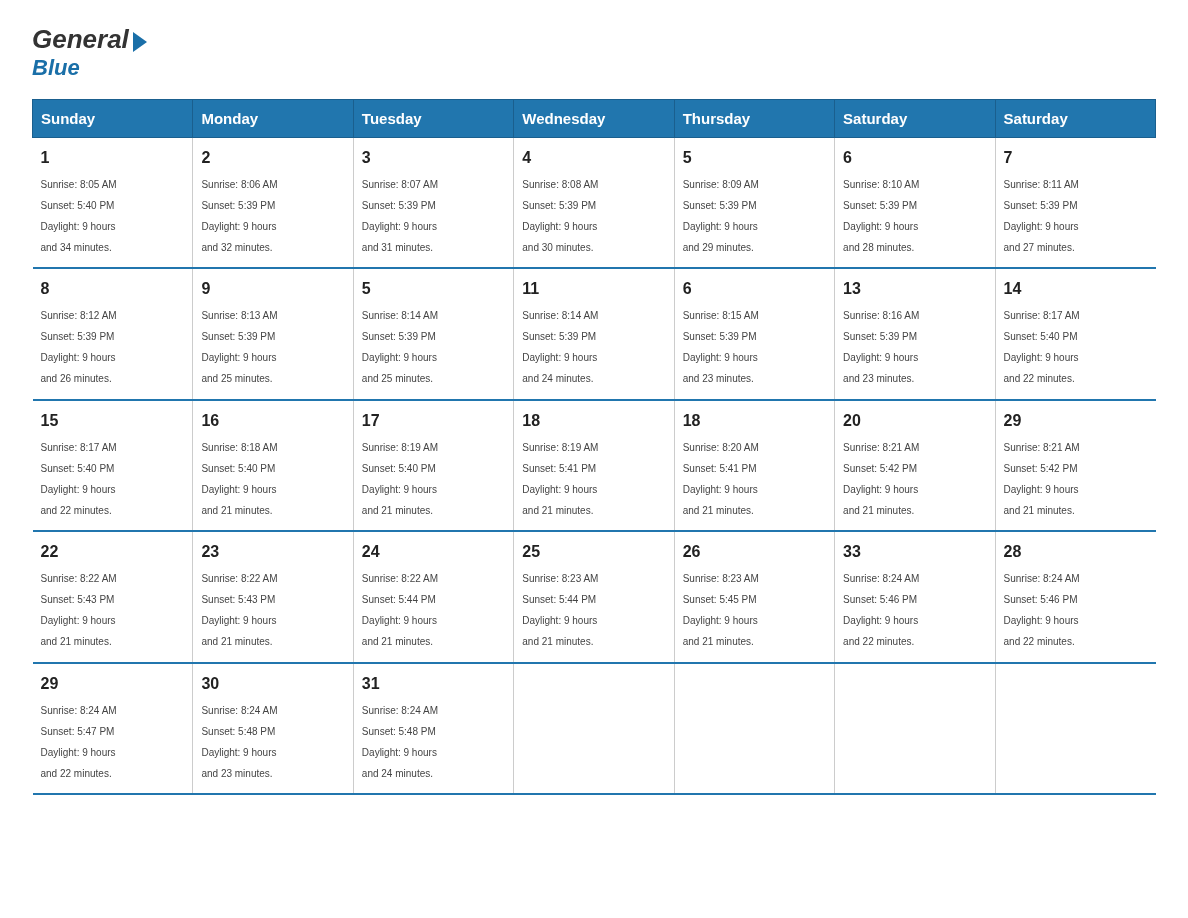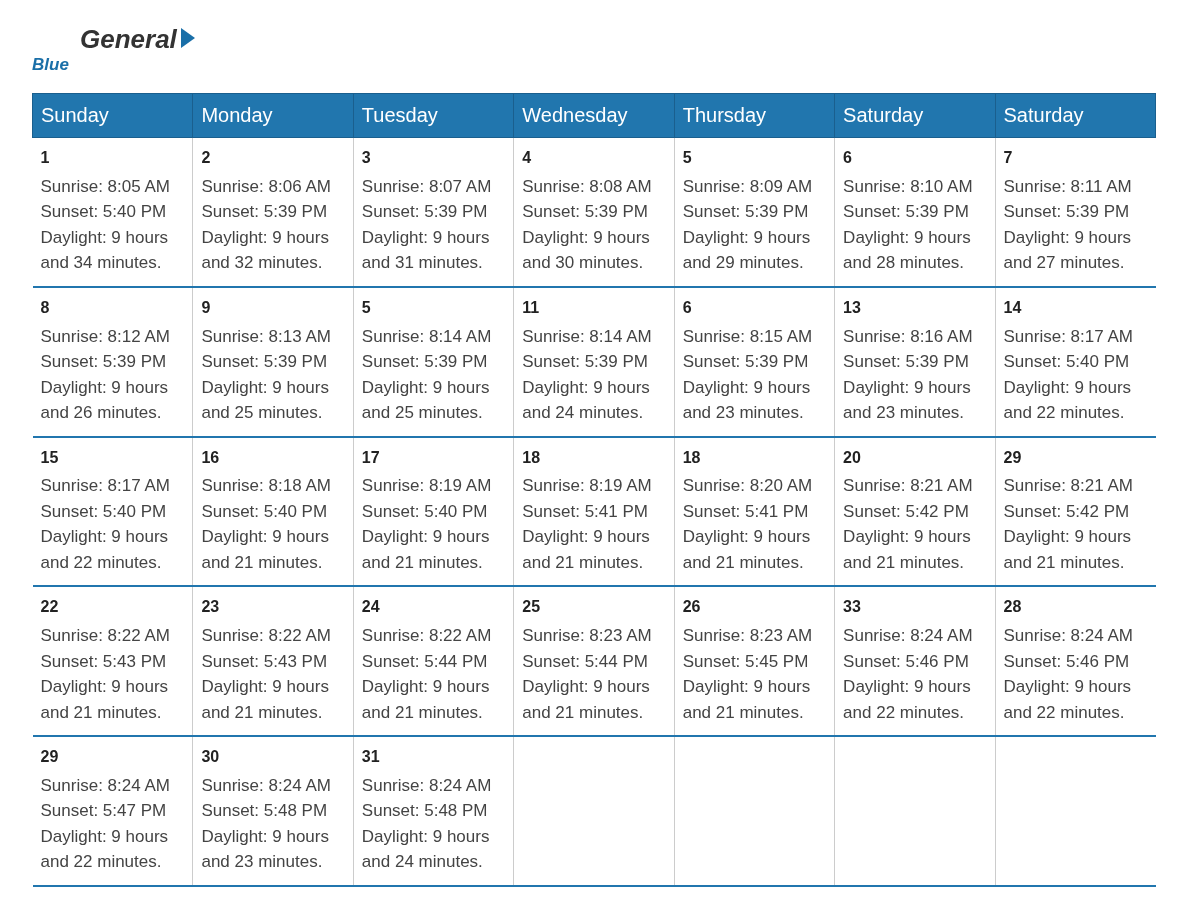"General" .logo-top { align-items: flex-start -> center; margin-left: 48px -> none }
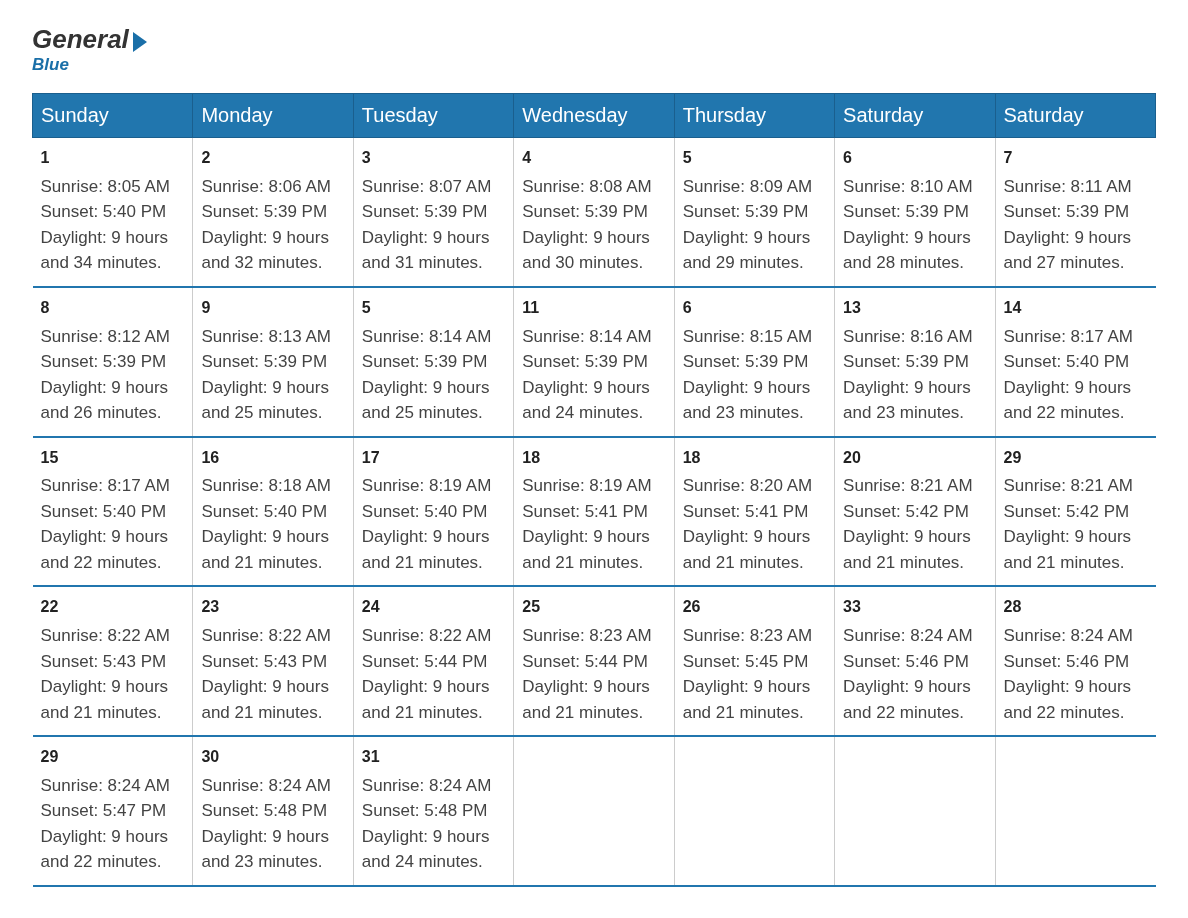"Blue" .logo-blue { font-size: 17px -> 22px }
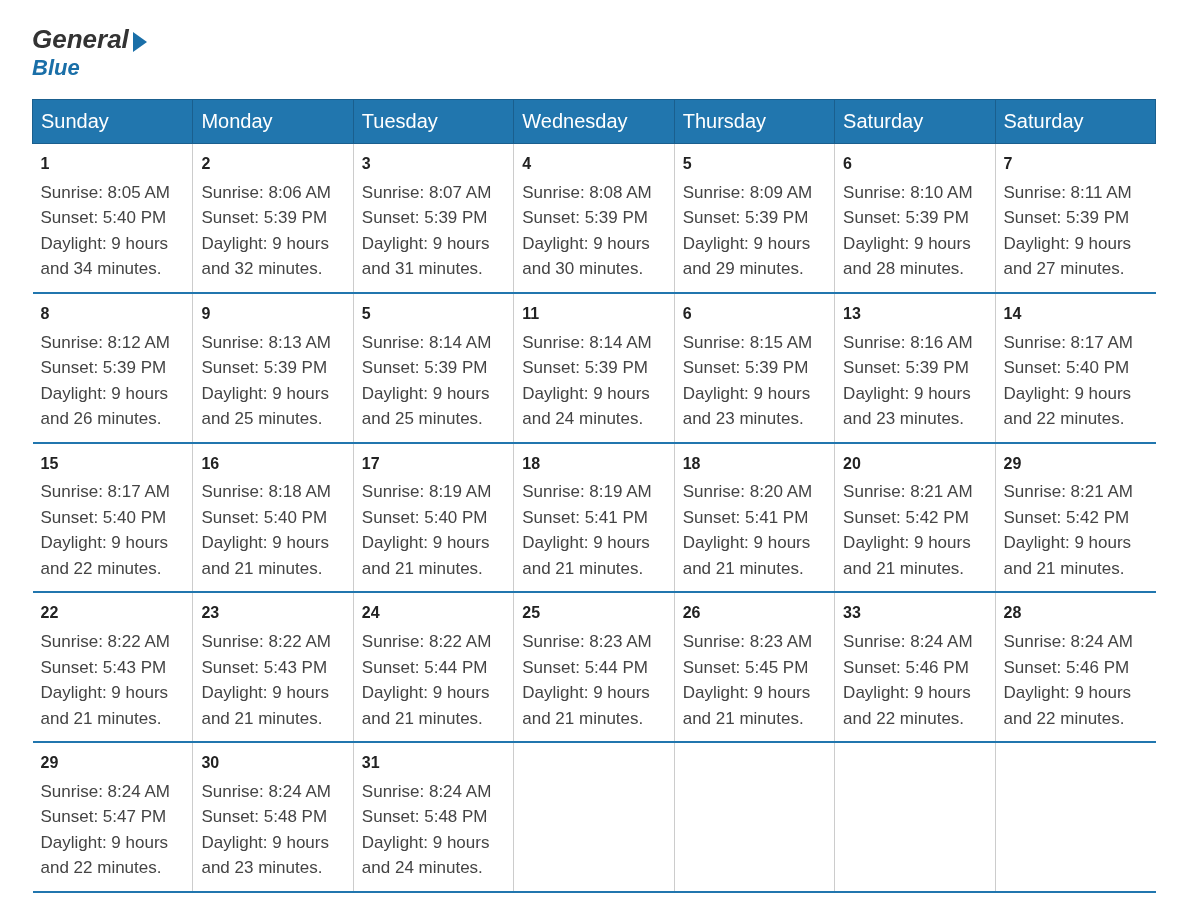"Sunday" thead tr th { font-size: 20px -> 15px; font-weight: 400 -> 700 }
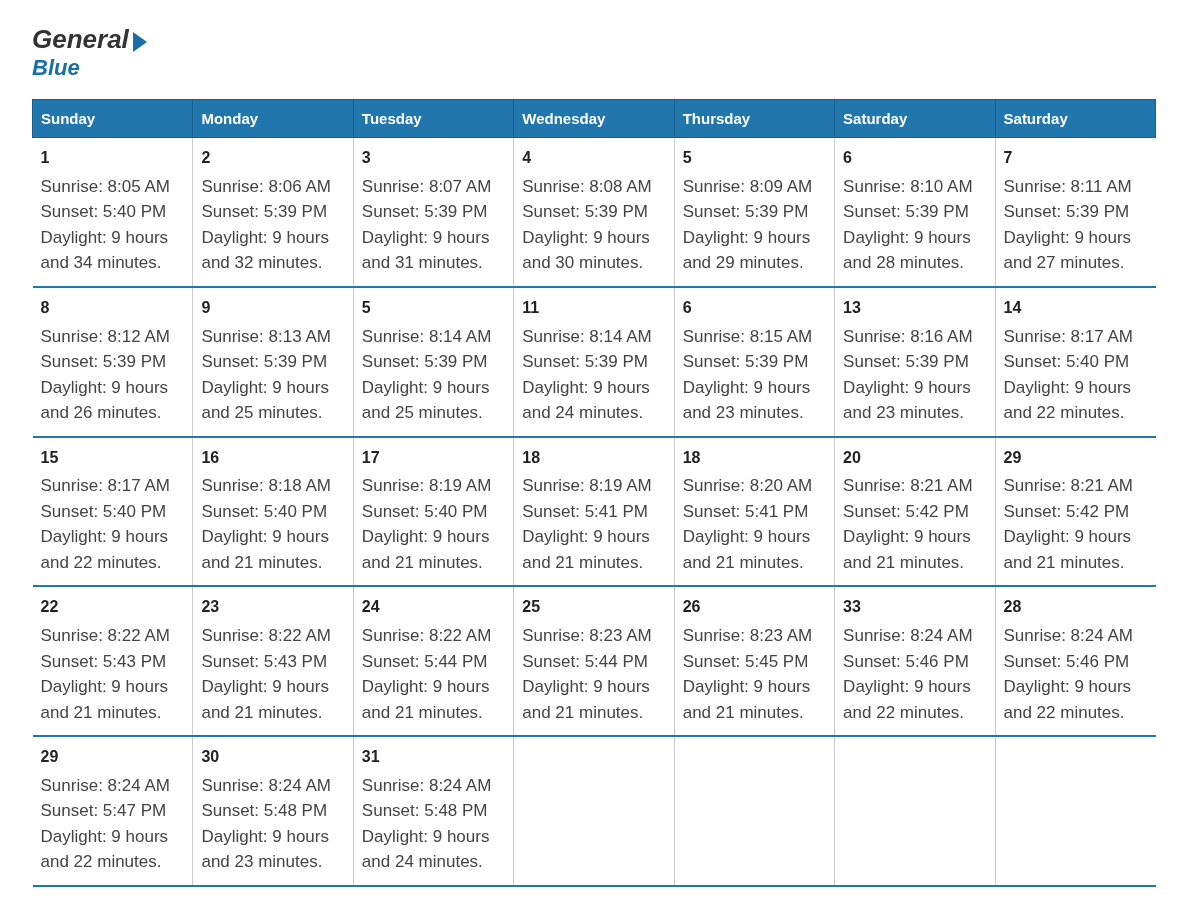"Sunrise: 8:05 AM" .day-info { font-size: 17px -> 10px }
